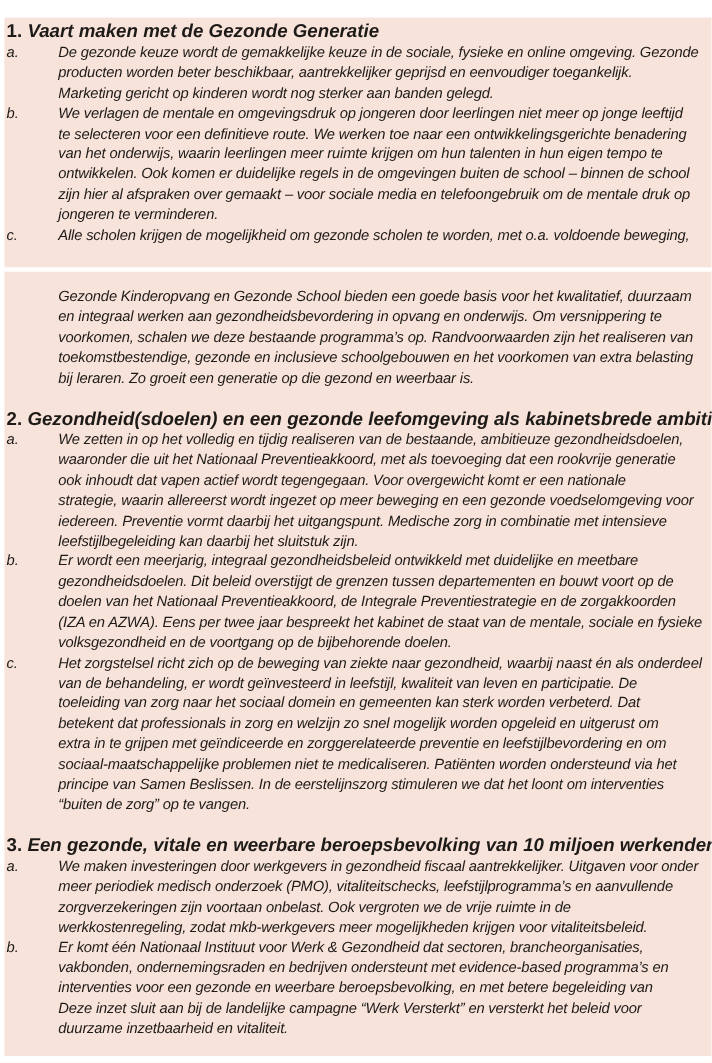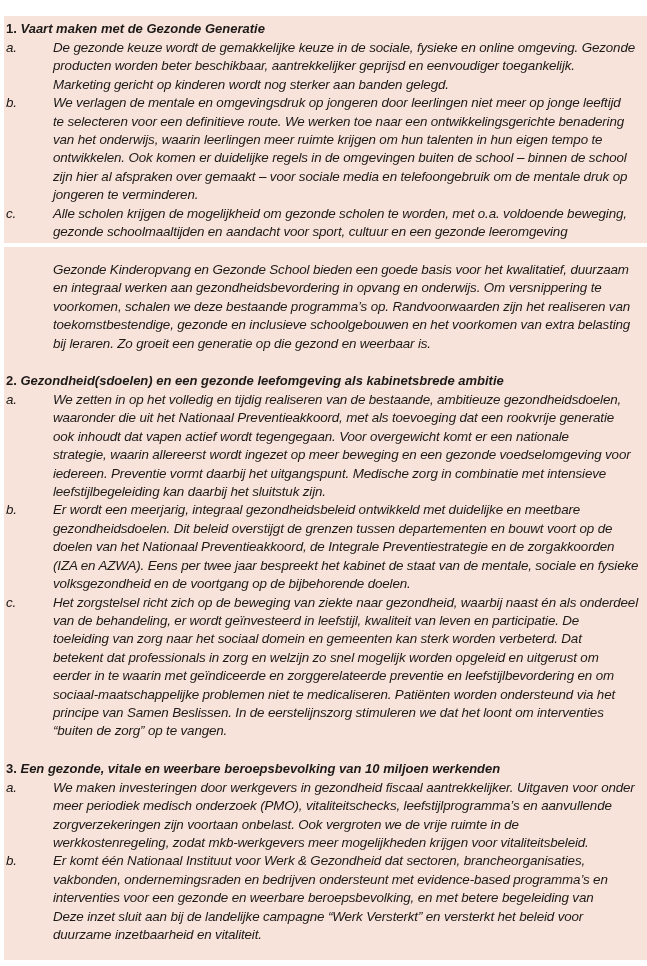"1. Vaart maken met de" .heading { font-size: 13px -> 17px }
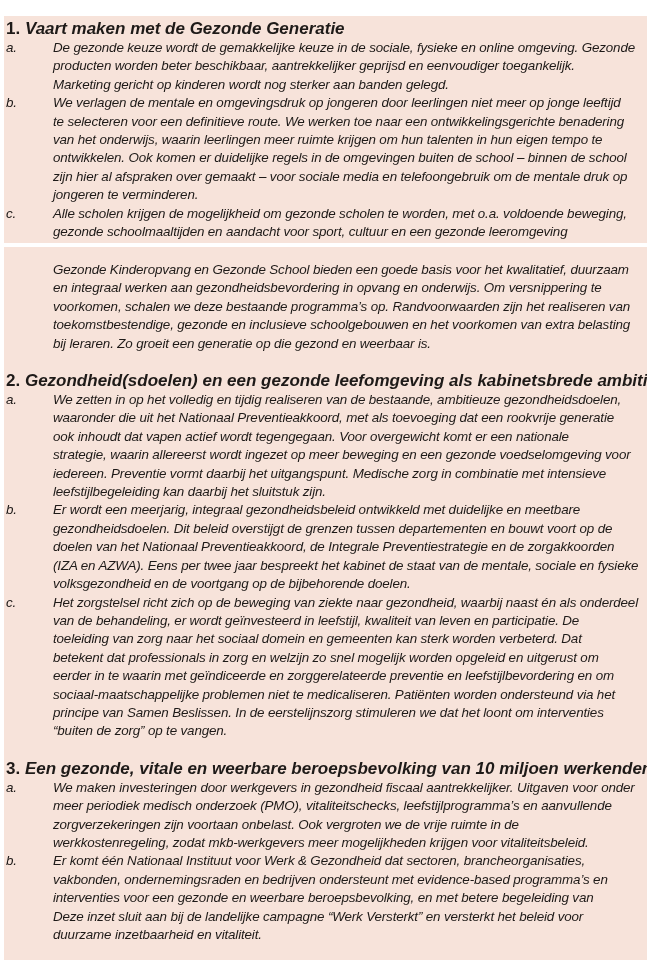"gezonde schoolmaaltijden en aandacht" span.line { html: <span>gezonde schoolmaaltijden en aandacht voor sport, cultuur en een gezonde leeromgeving</span> -> none }
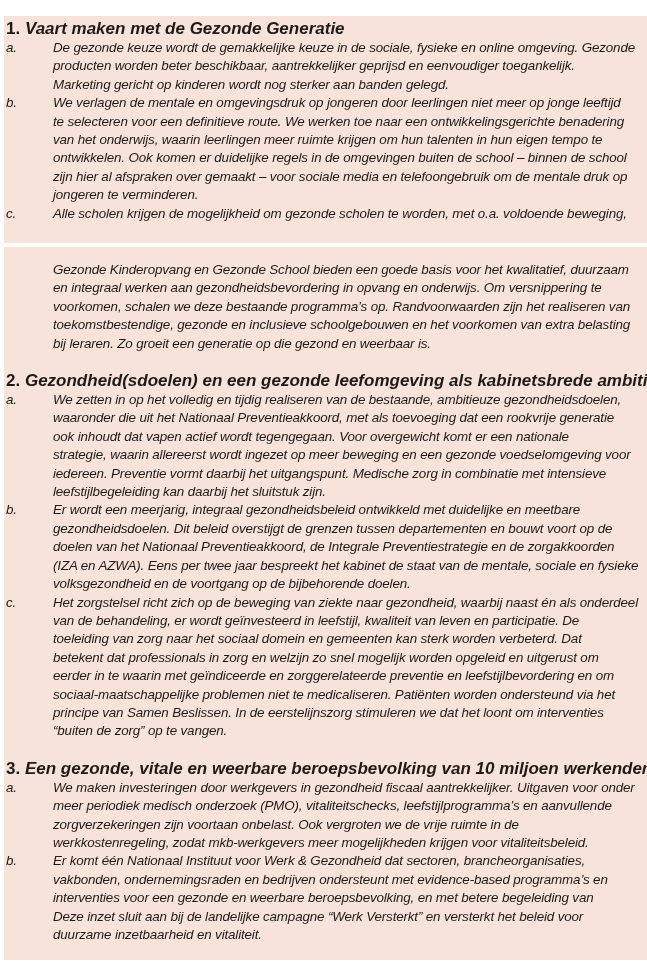"eerder in te waarin met" span.line { text: eerder in te waarin -> extra in te grijpen }
